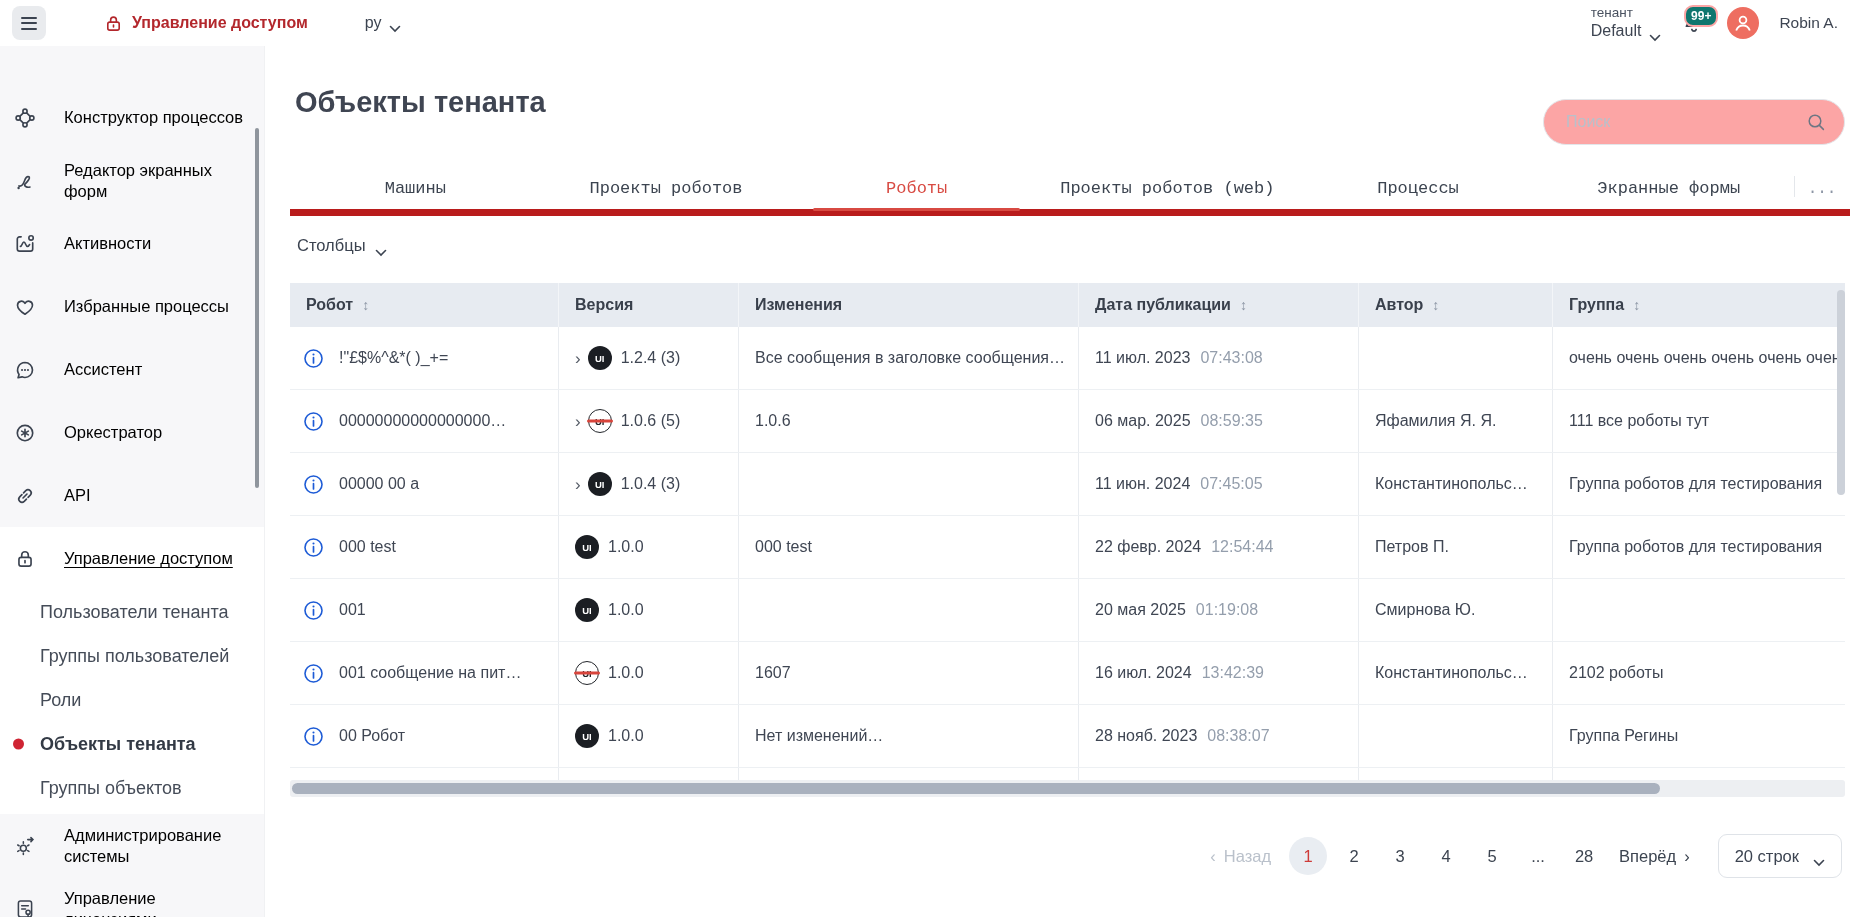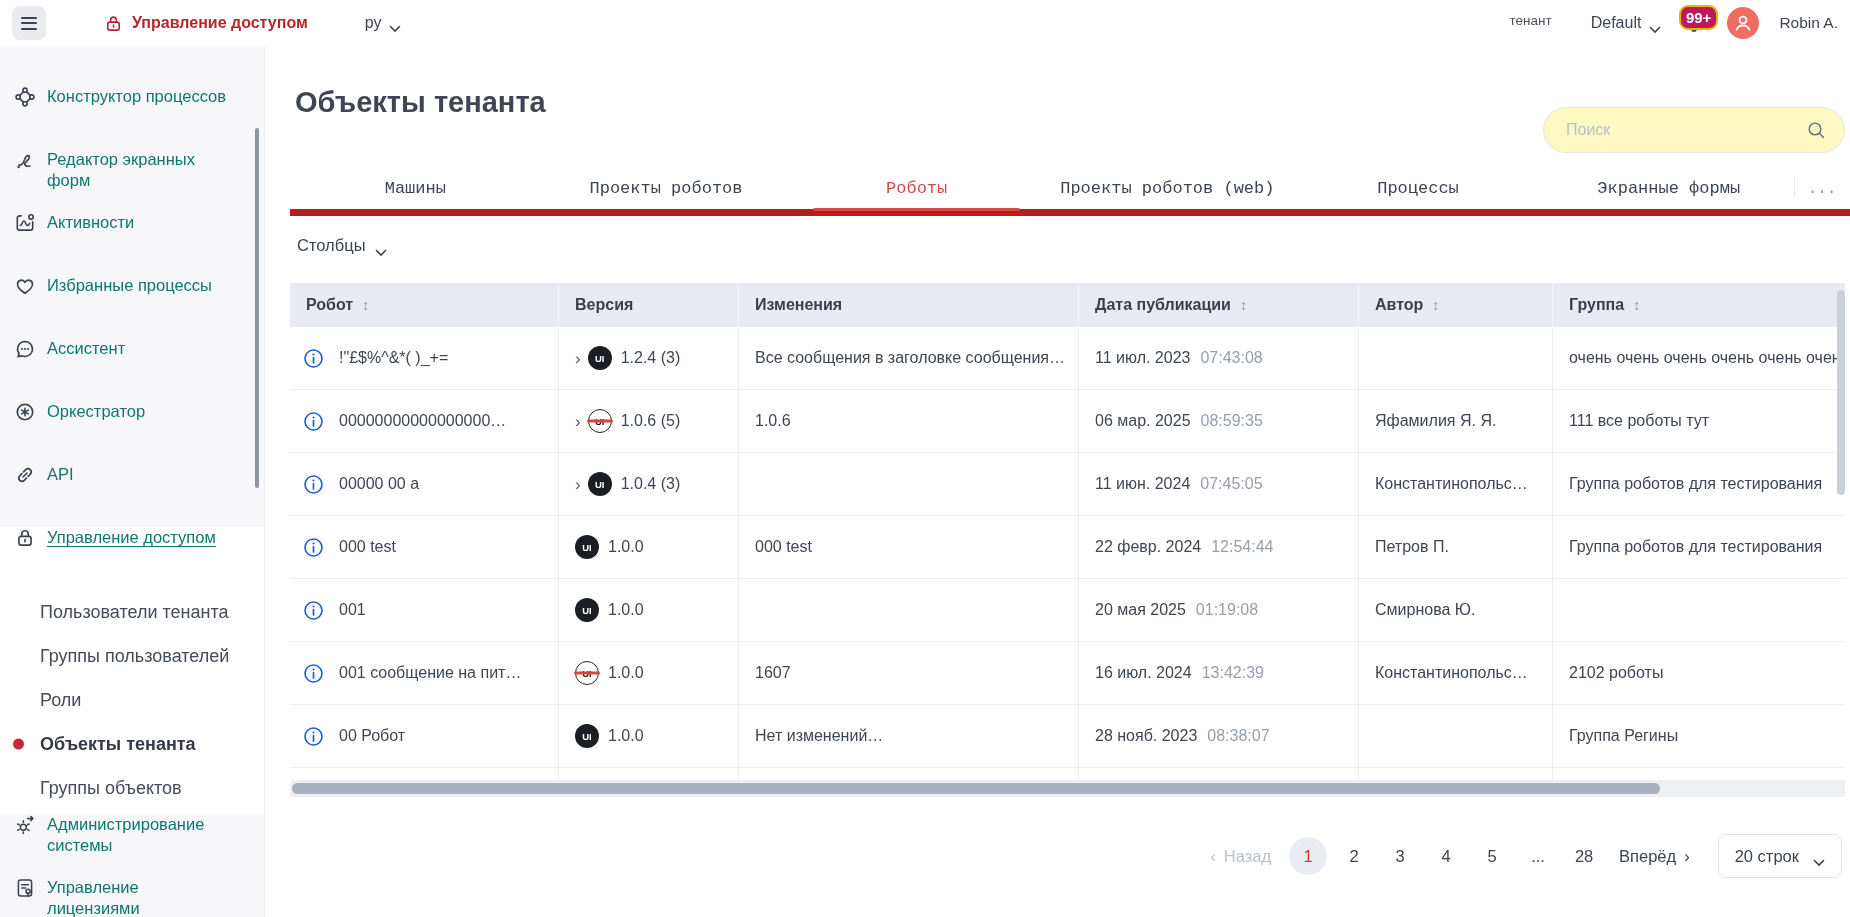"тенант" .tenant { flex-direction: row -> column; gap: 39px -> none }
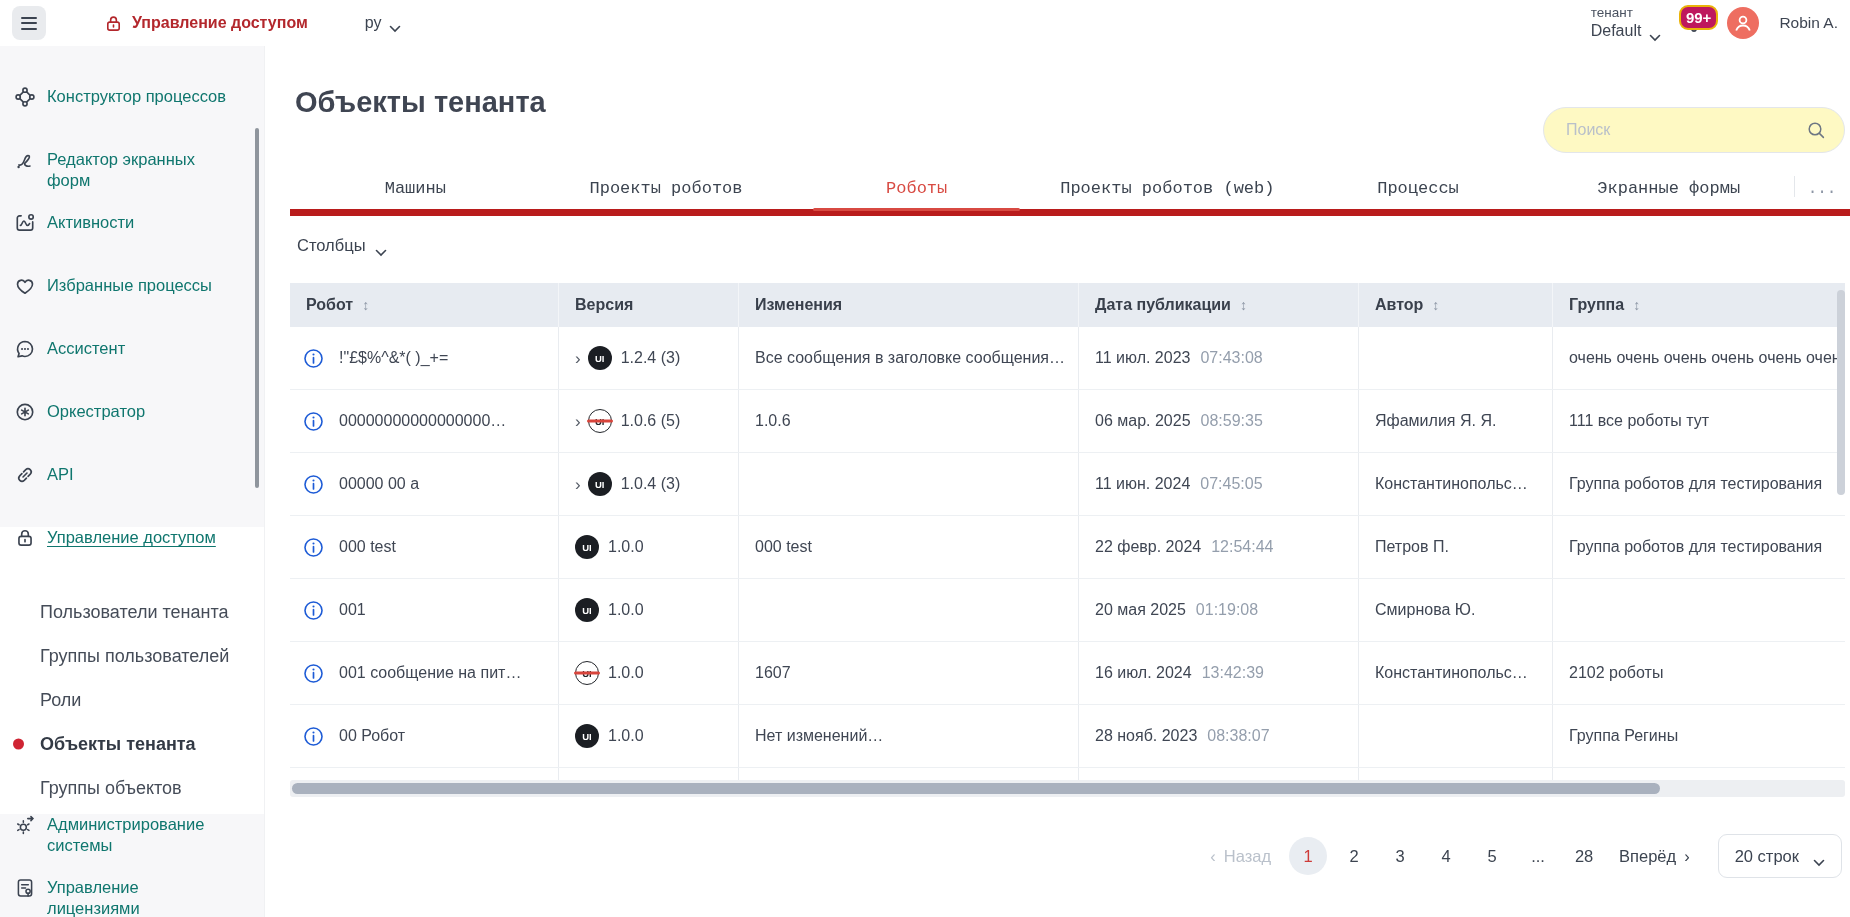"99+" .bell-badge { background: #be185d -> #0f766e; border: 2px solid #eab308 -> 2px solid #fca5a5; font-size: 15px -> 12px }
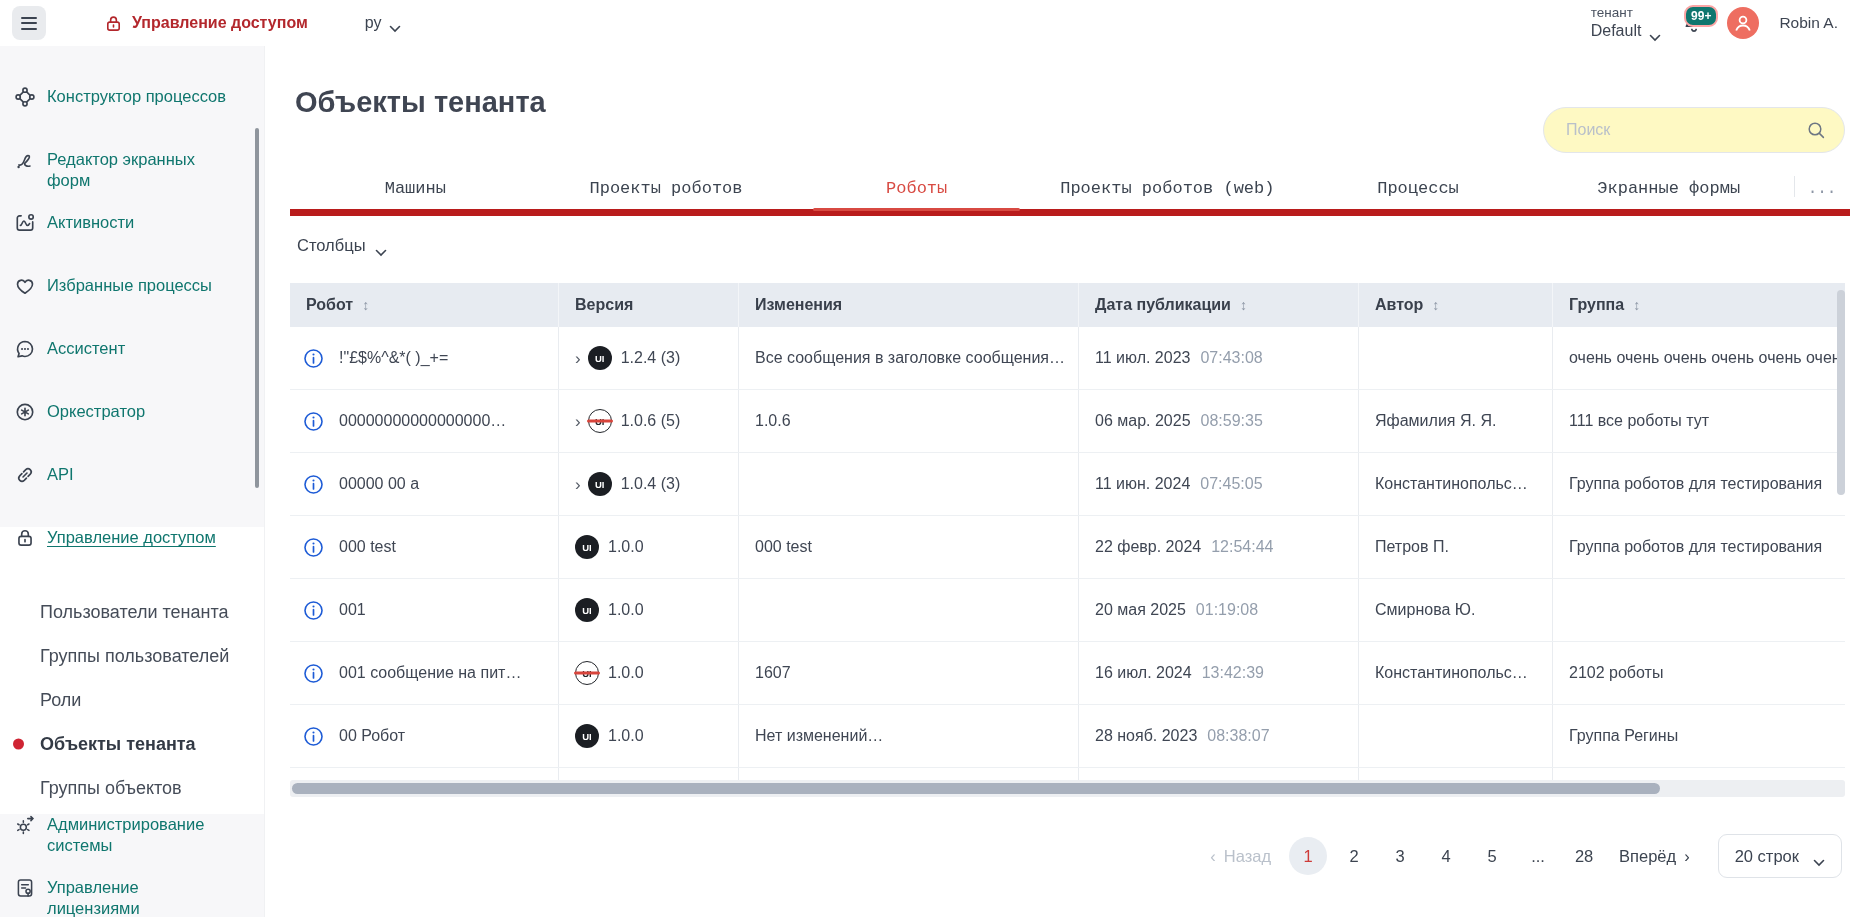"Конструктор процессов" .sb-main { align-items: none -> center; color: #0f766e -> #000000; gap: 11px -> 28px }
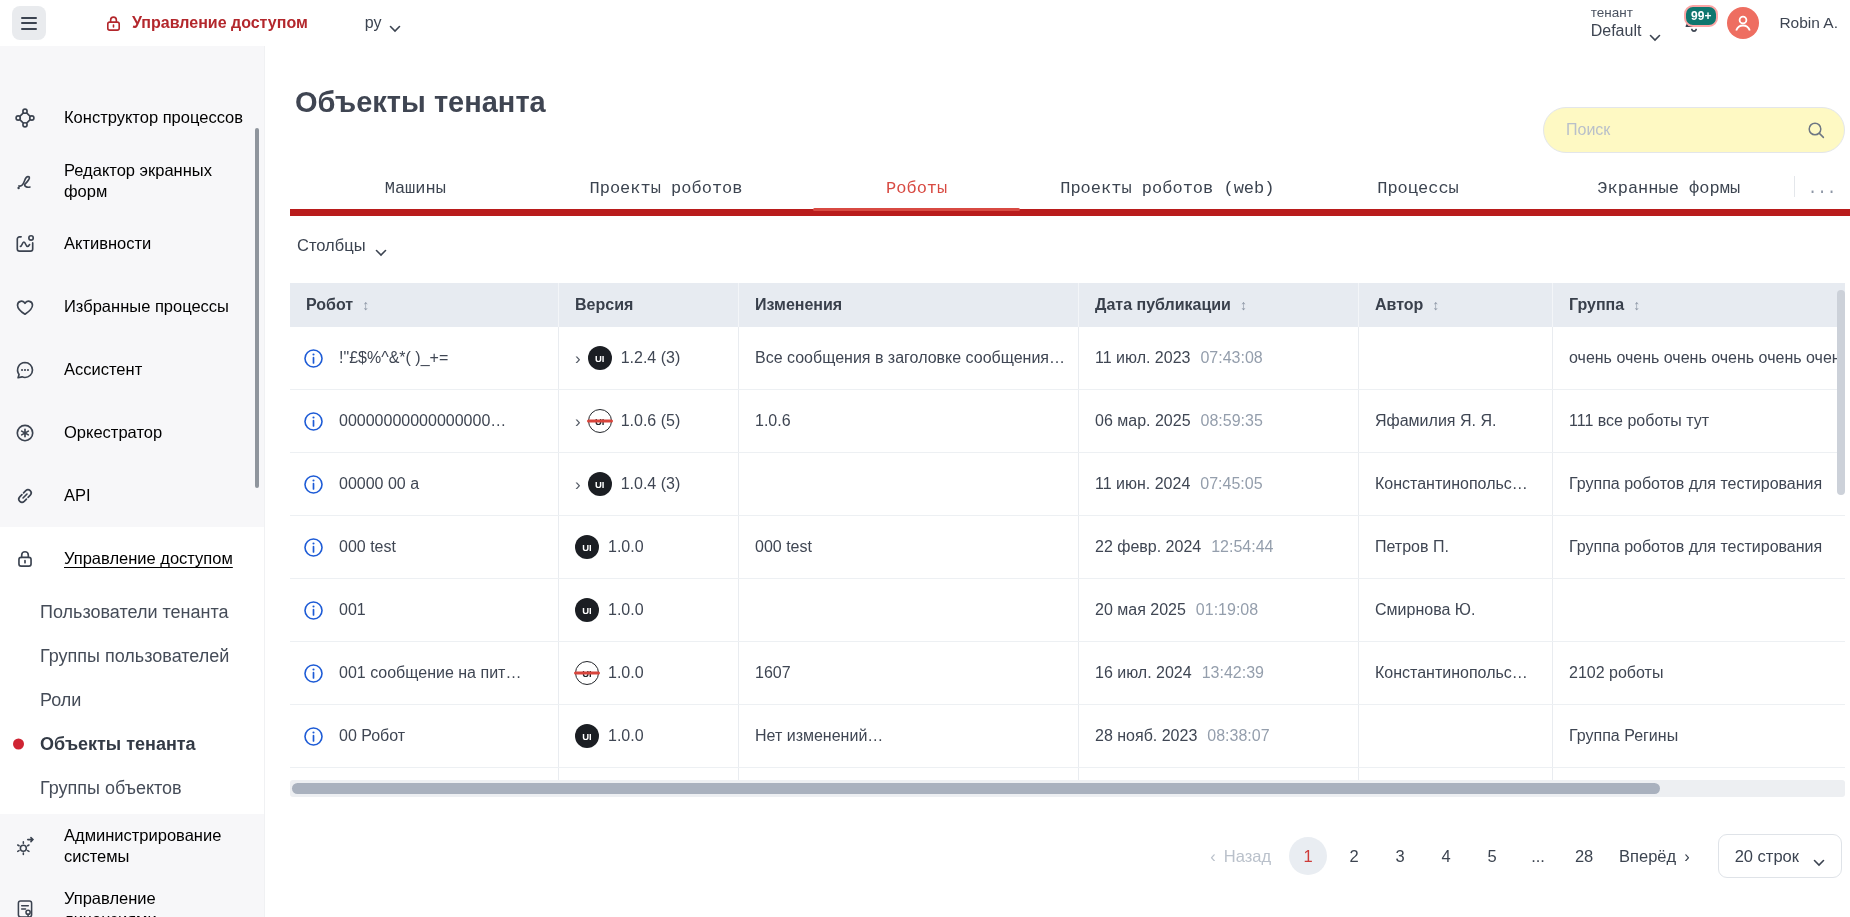"Поиск" .search { background: #fef9c3 -> #fca5a5; top: 61px -> 53px }
